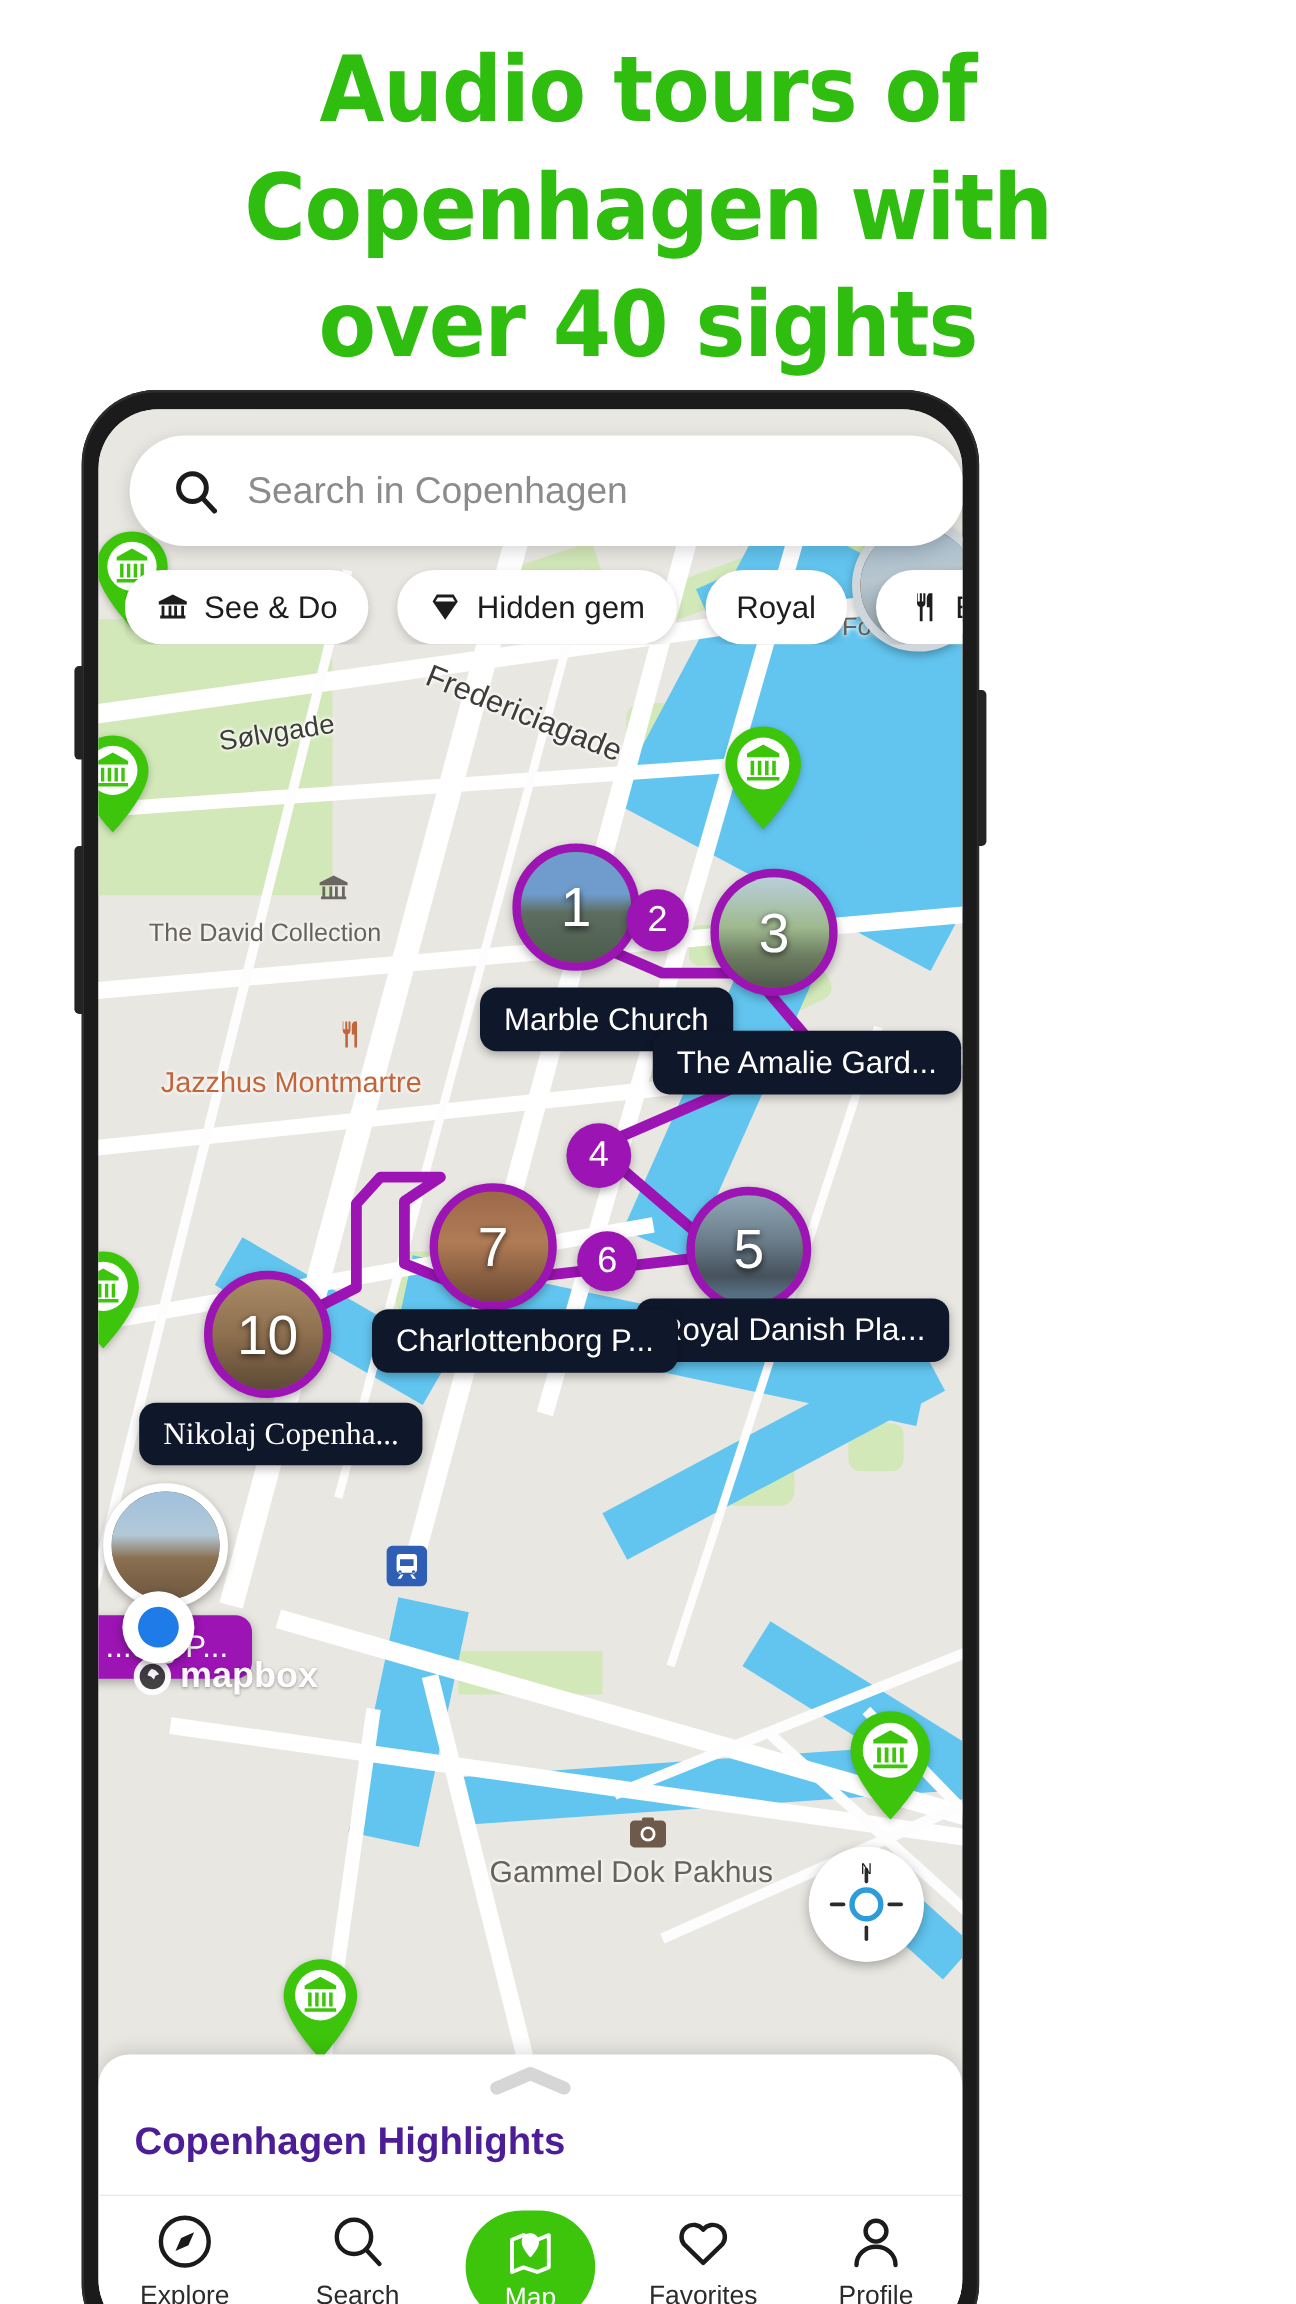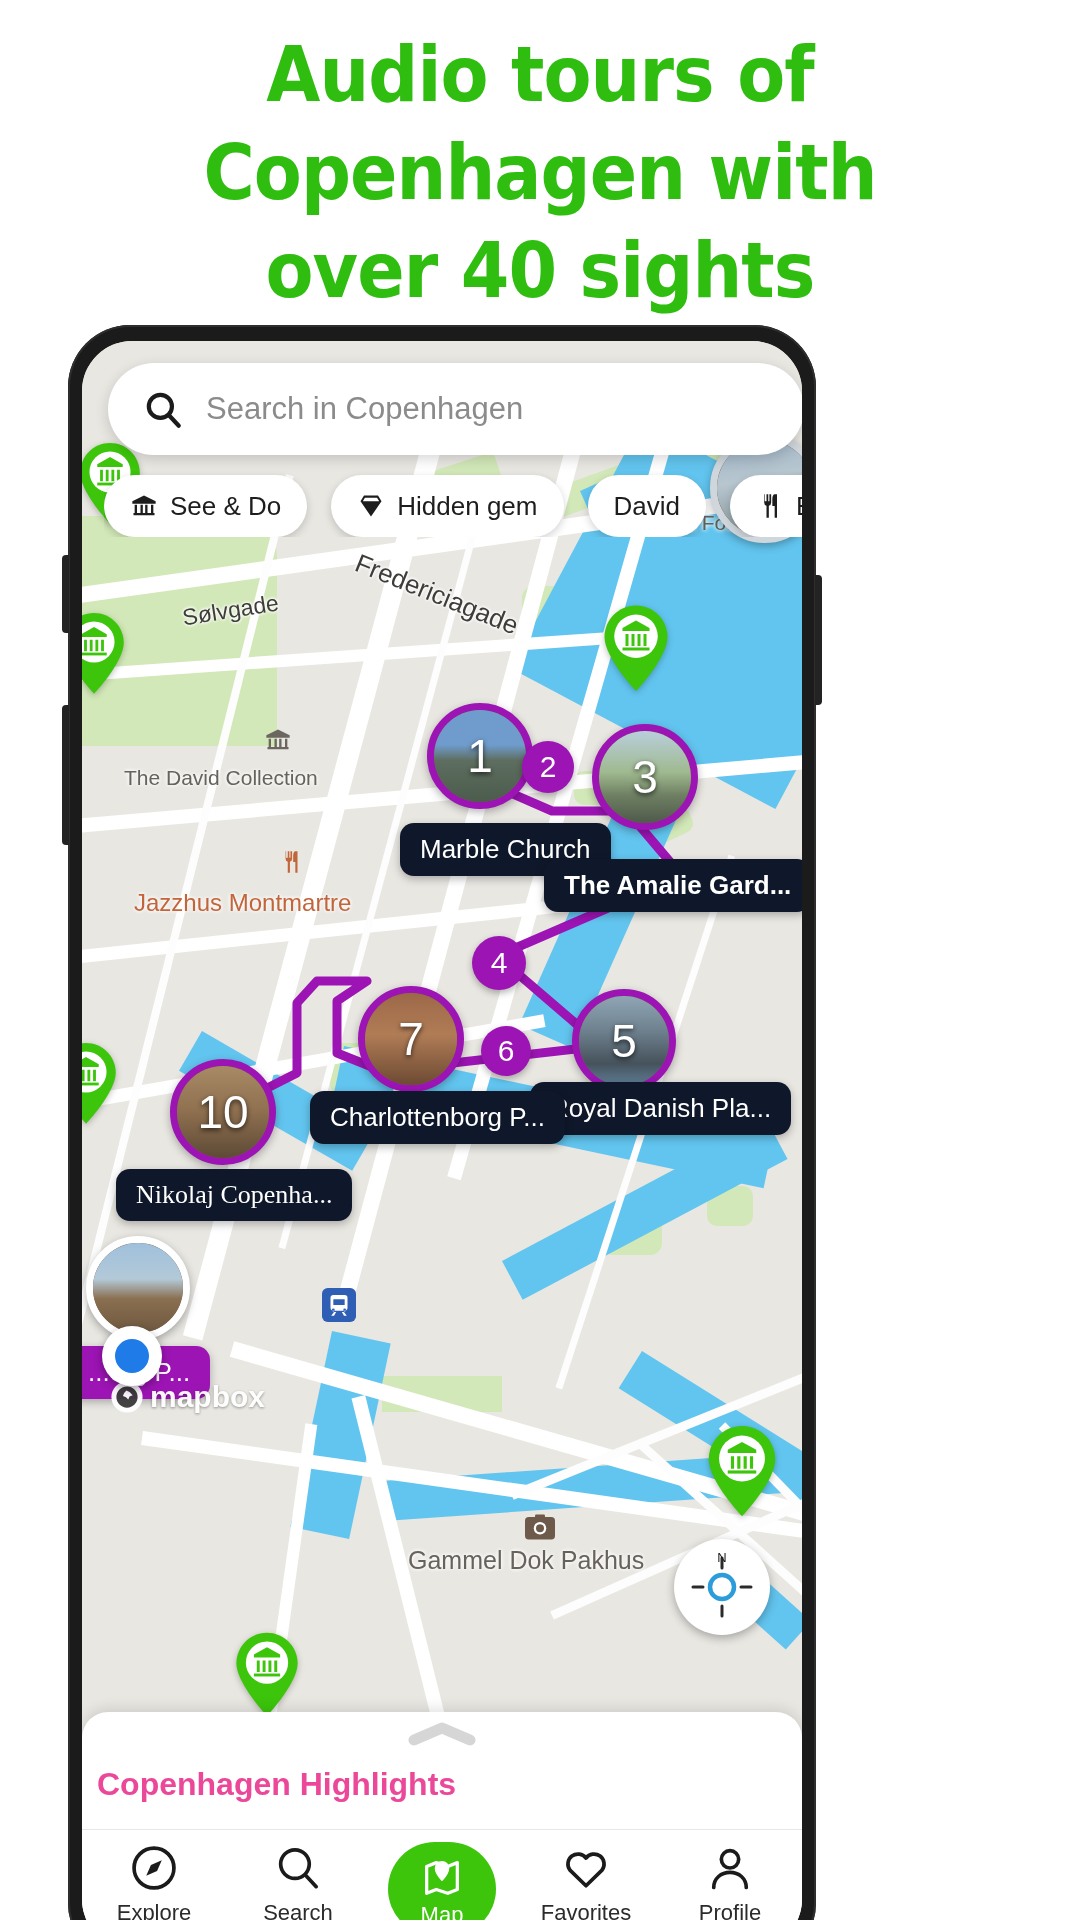"David" span { text: David -> Royal }
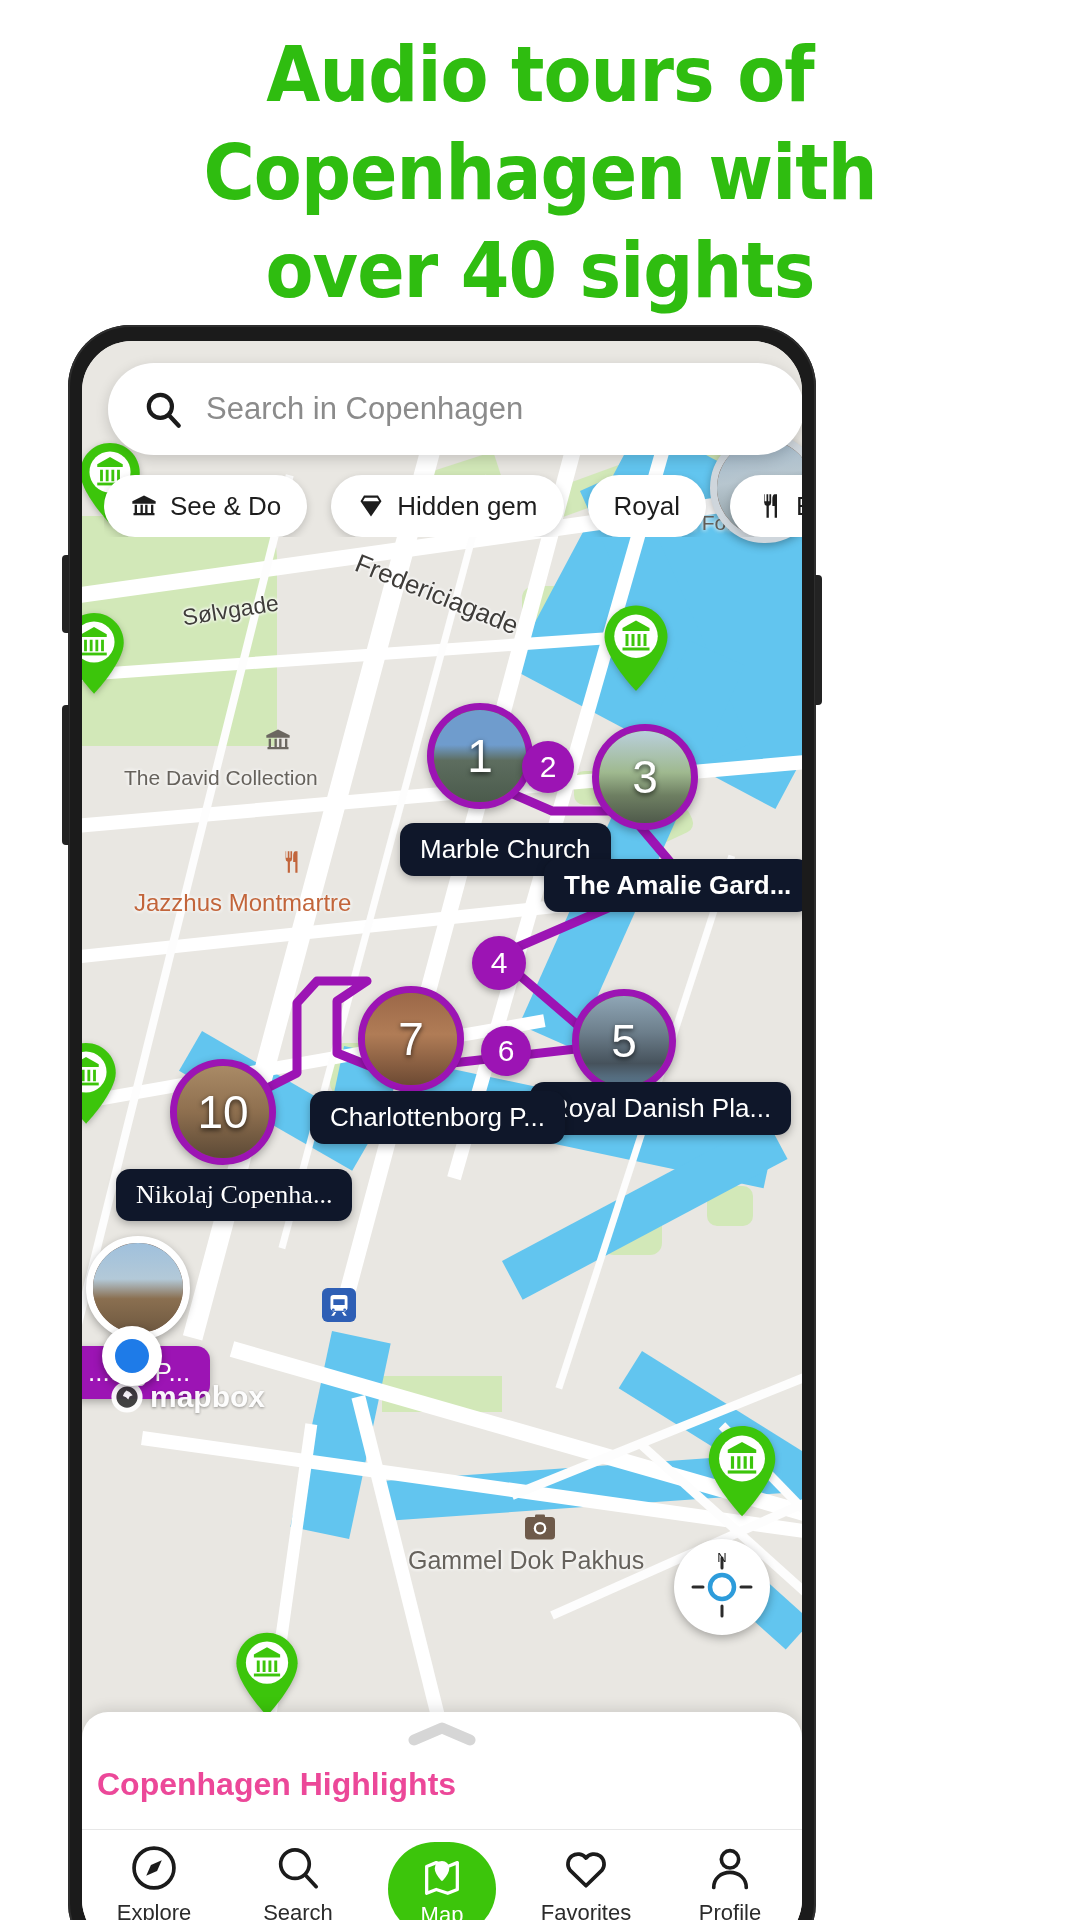"The Amalie Gard..." div.poi-label { font-weight: bold -> none }
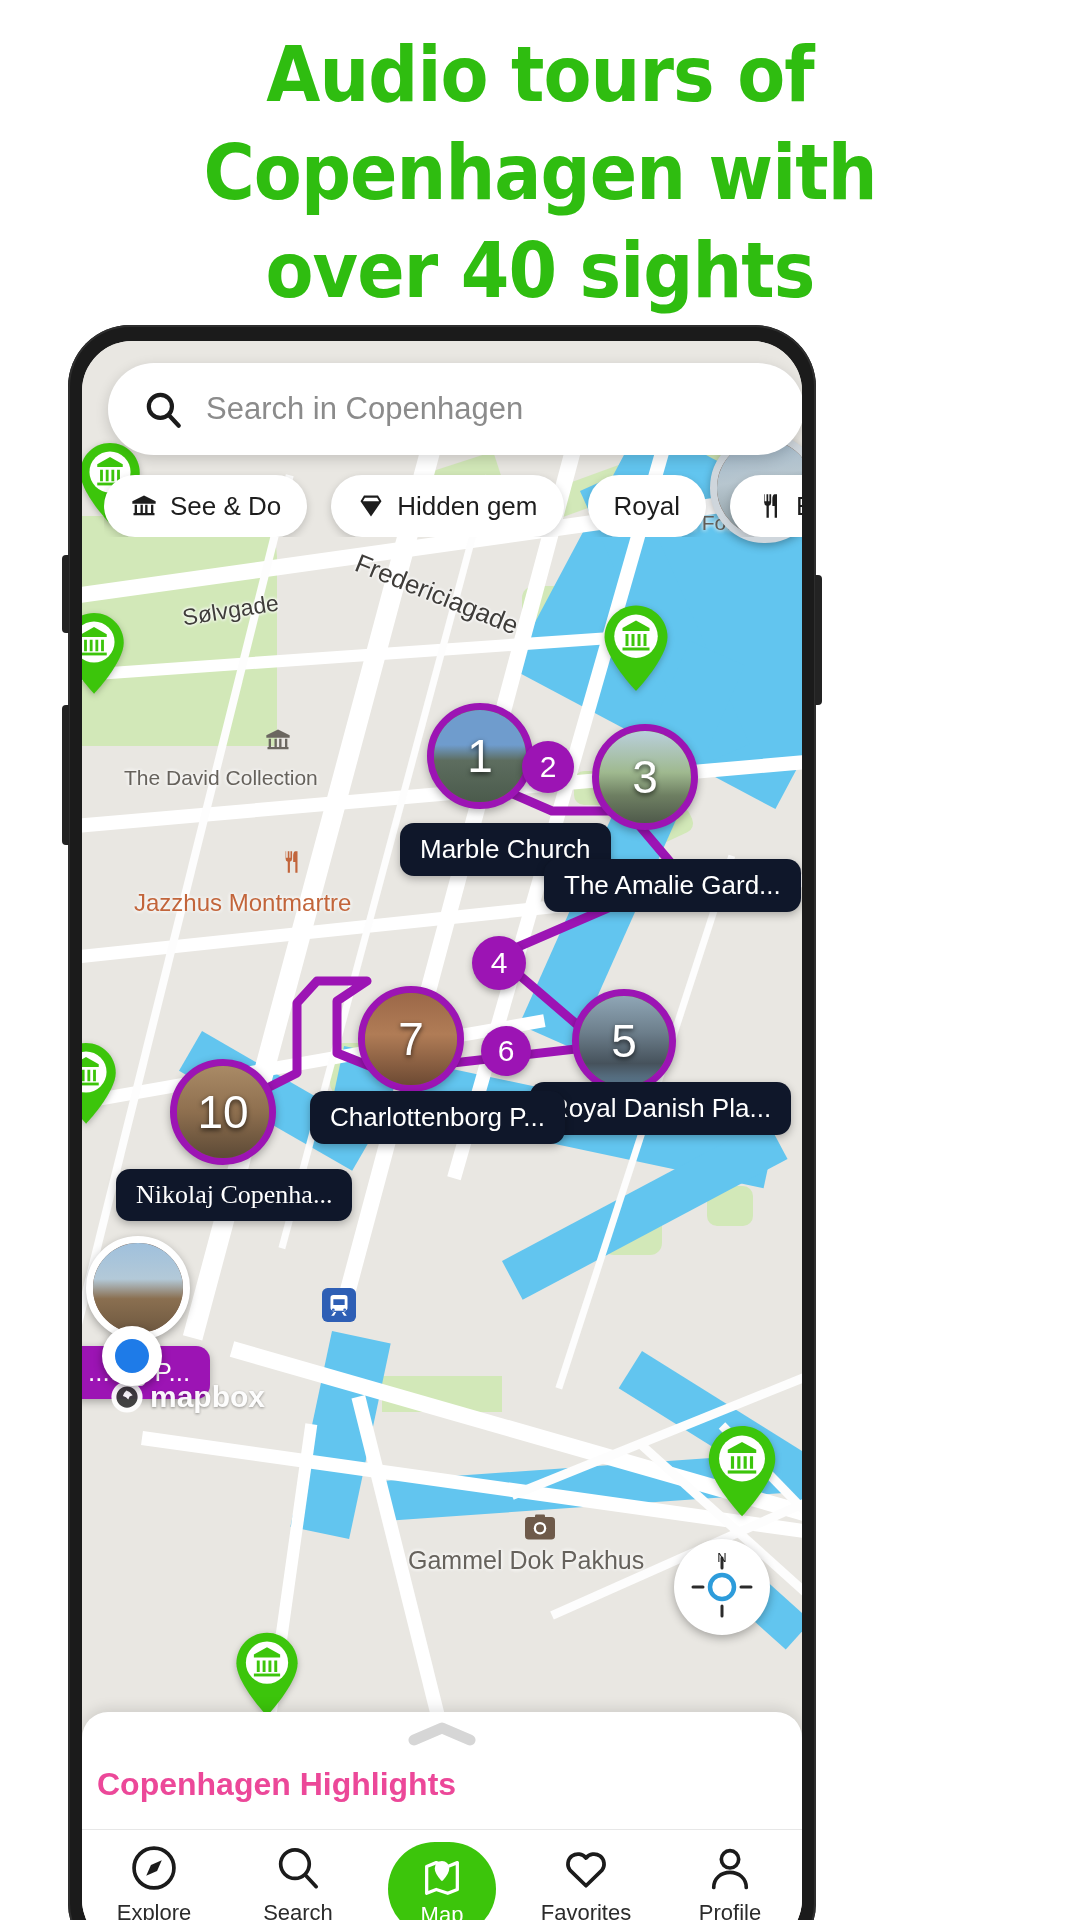"Copenhagen Highlights" .sheet-title { color: #ec4899 -> #4c1d95; padding: 10px 30px 26px 15px -> 10px 30px 26px 30px }
